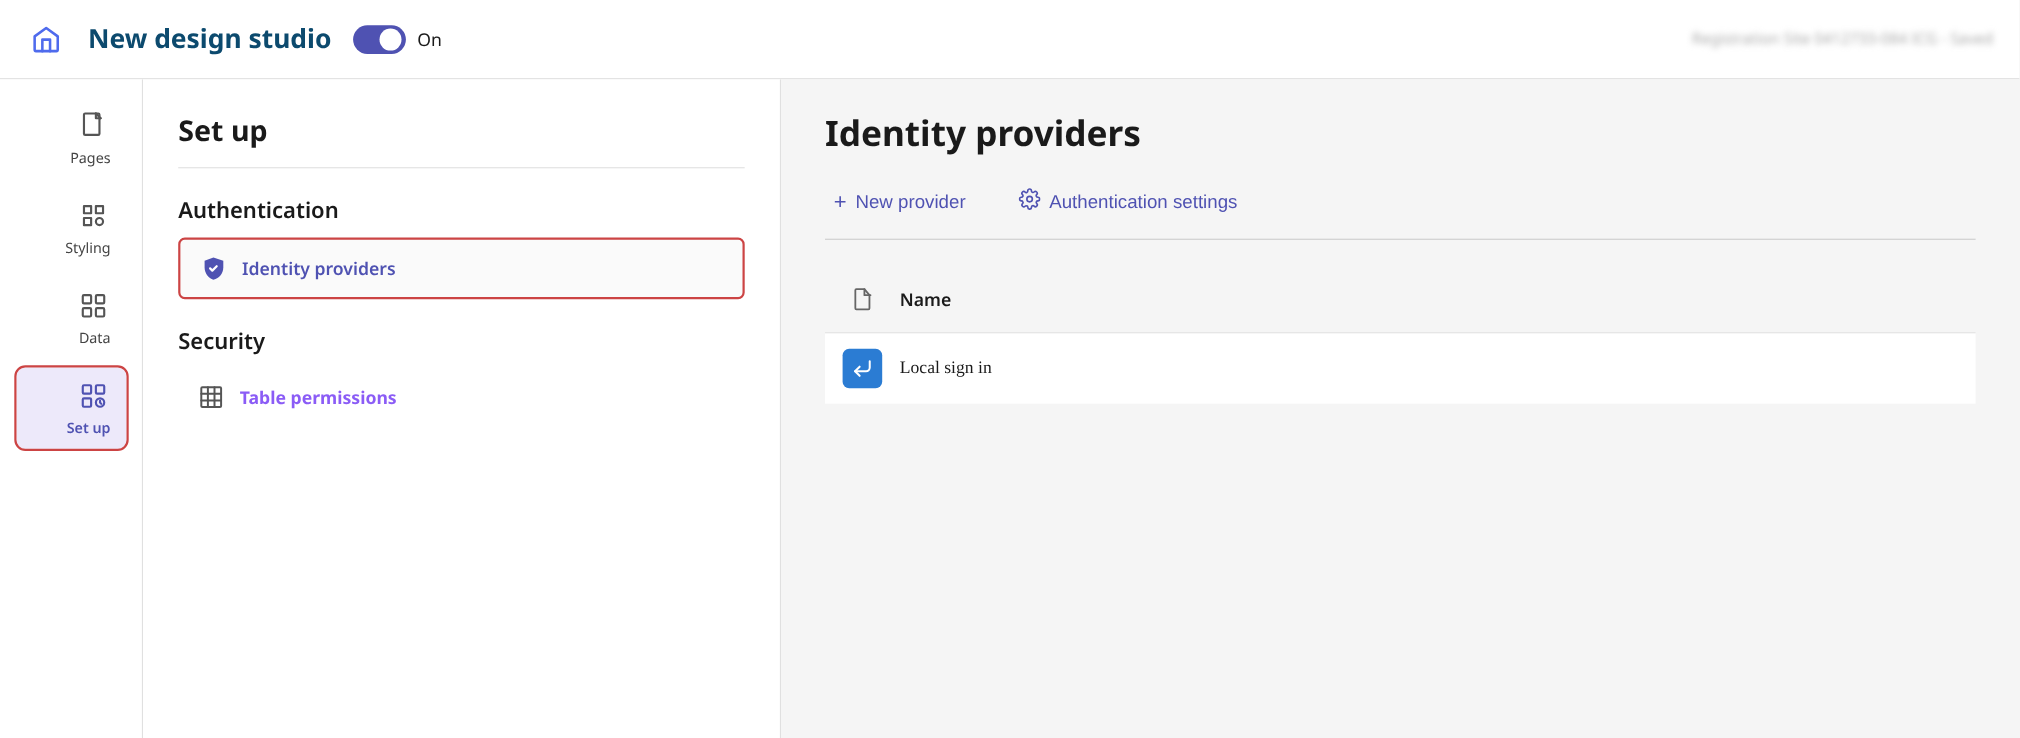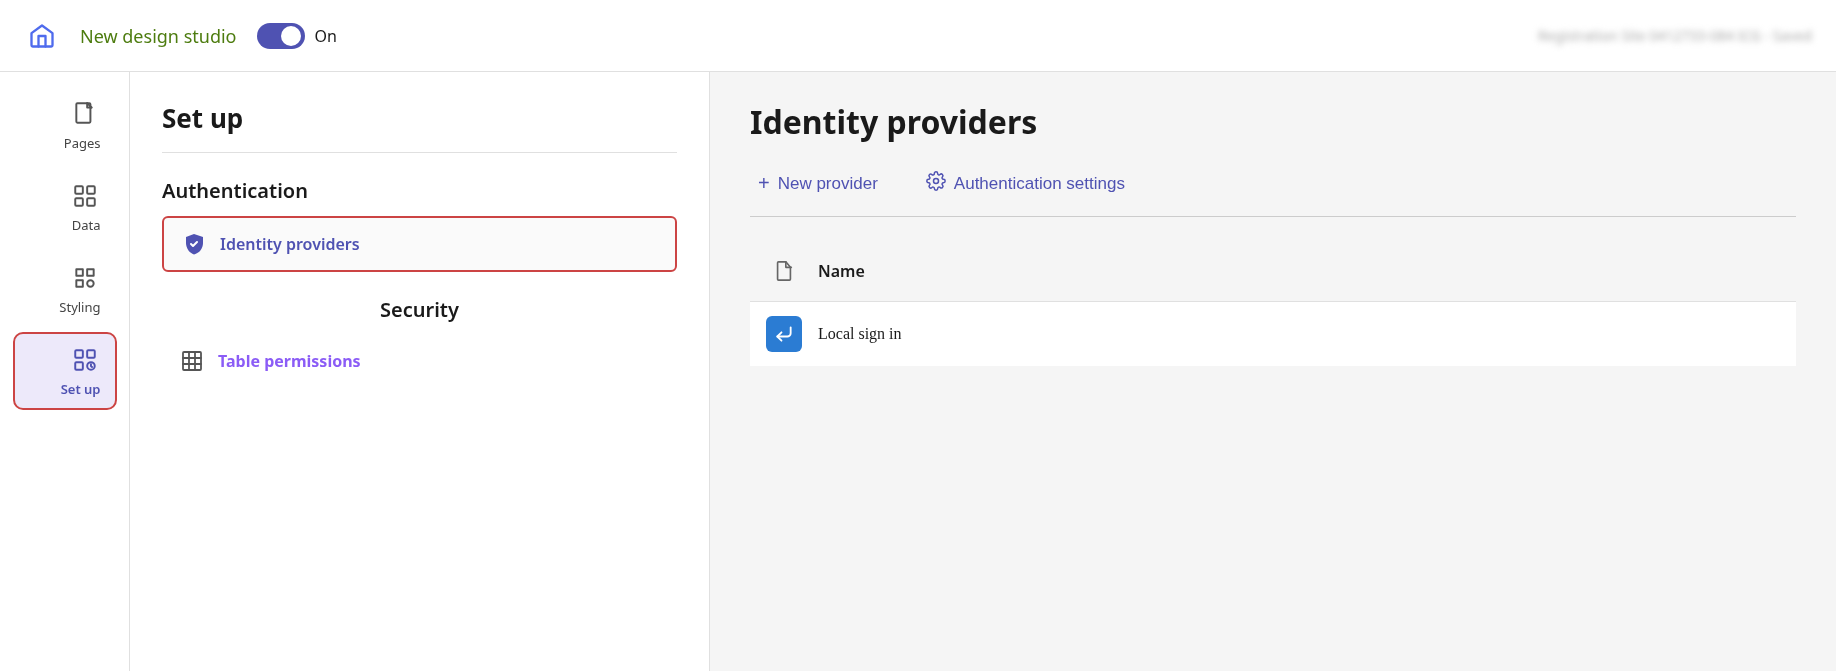"New design studio" .topbar-title { color: #4d7c0f -> #0c4a6e; font-size: 18px -> 24px; font-weight: 400 -> 700 }
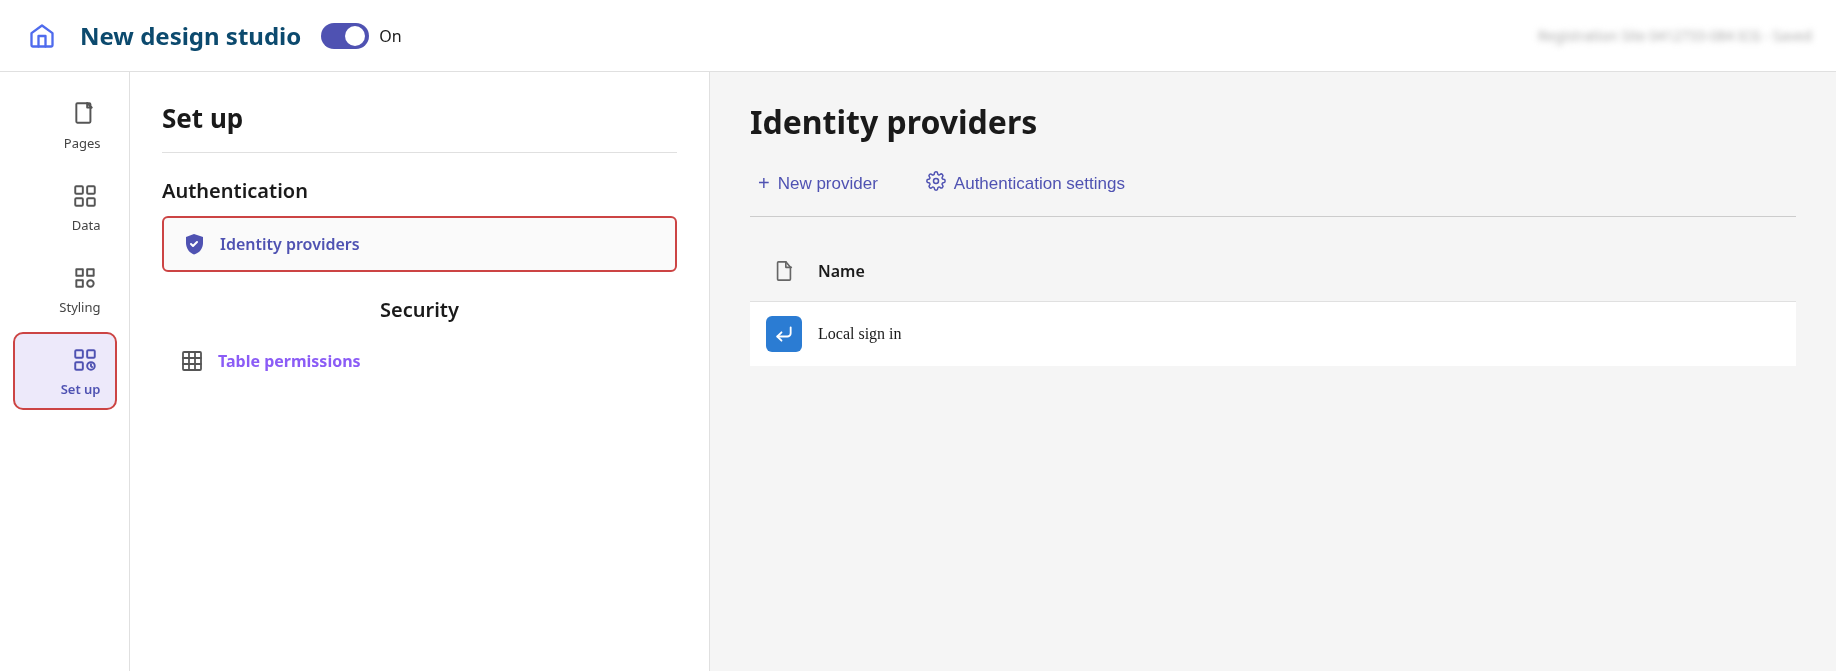"Data" div.icon-sidebar-item { order: before "Styling" -> after "Styling" }
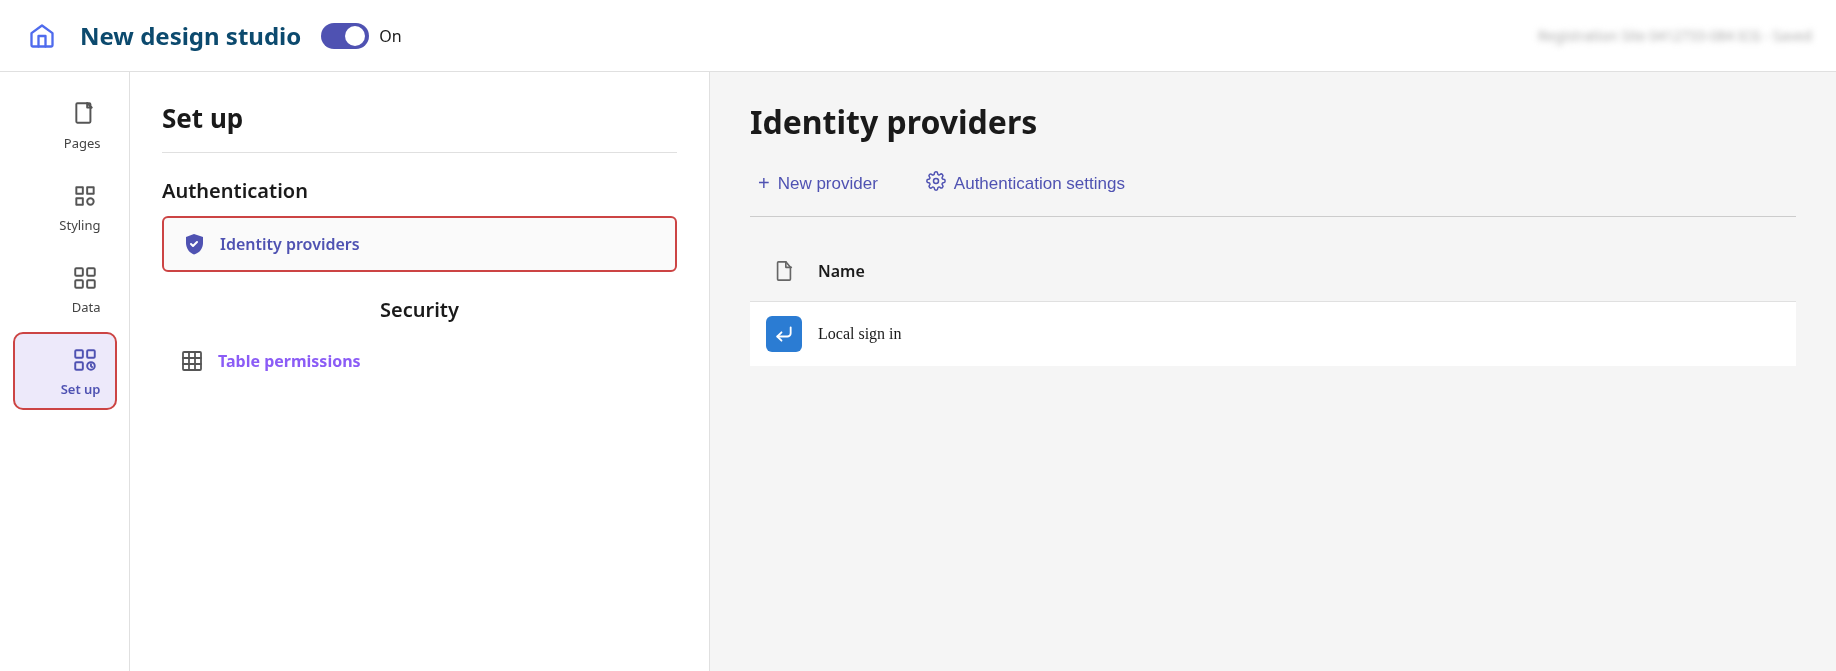"Security" .section-security { text-align: center -> none }
